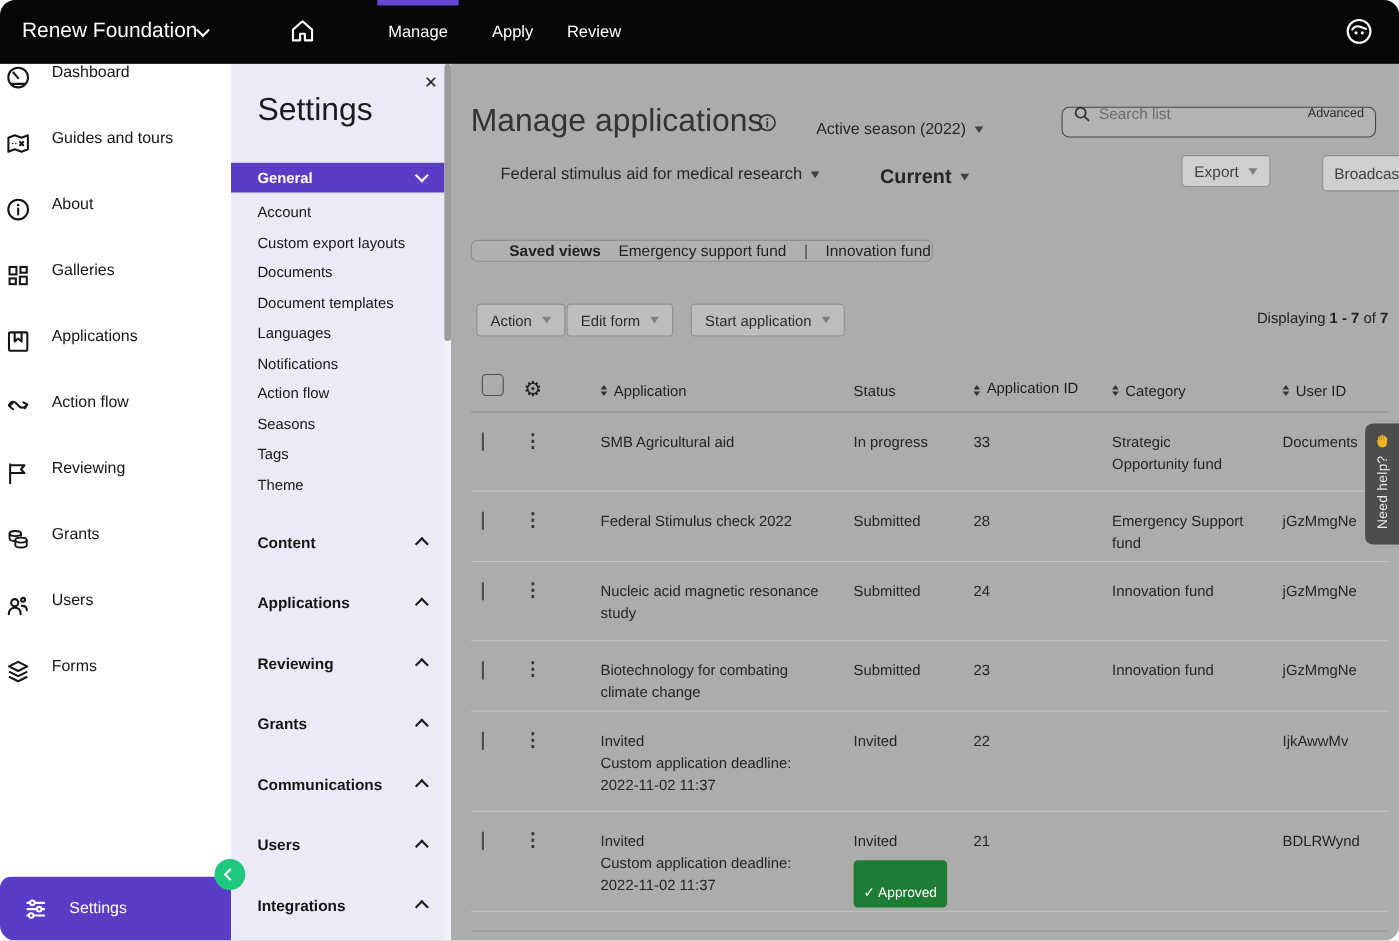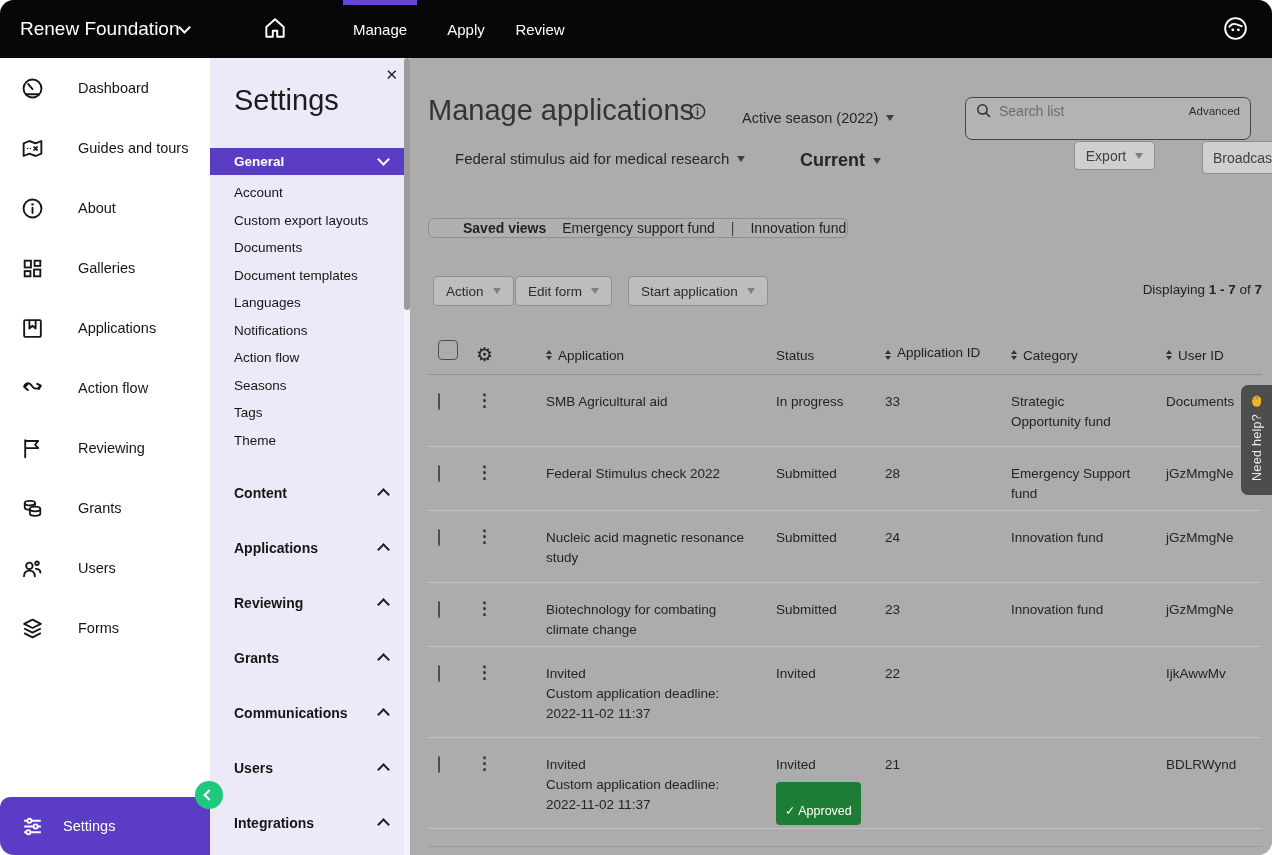"Dashboard" .side-item { align-items: center -> none; gap: 33px -> 18px; padding-left: 20px -> 4px }
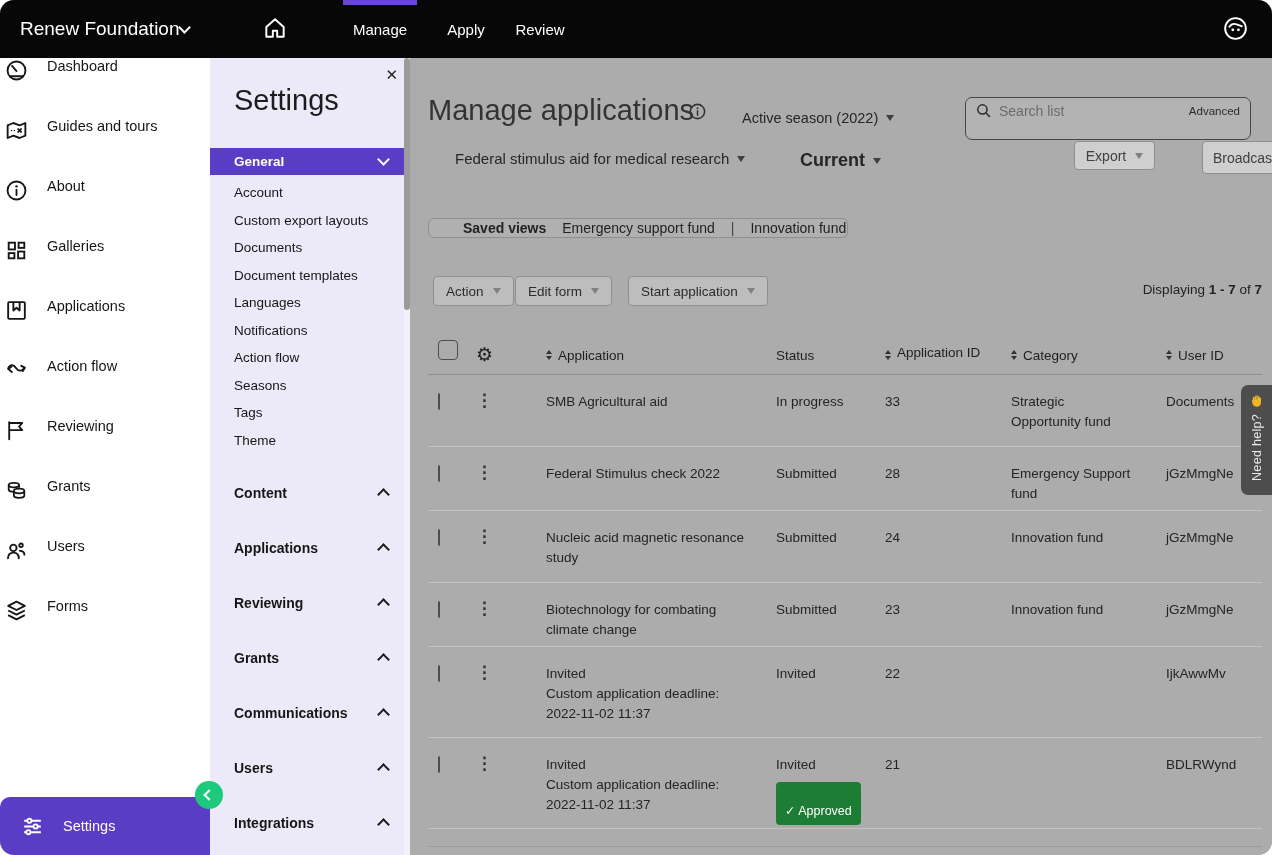"Search list" .search-box { height: 43px -> 28px }
